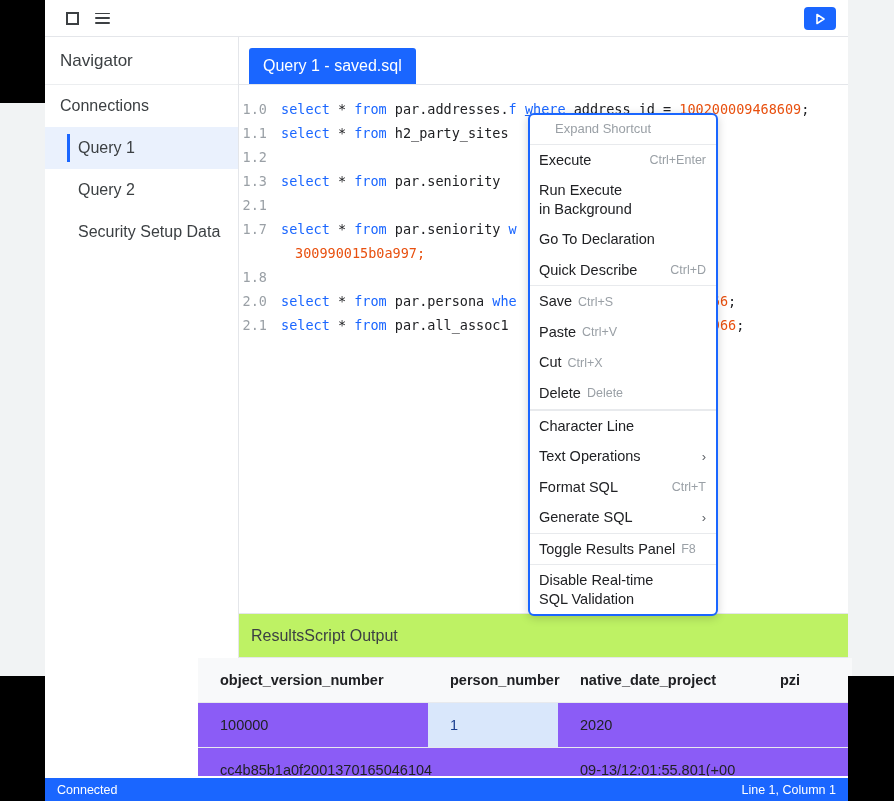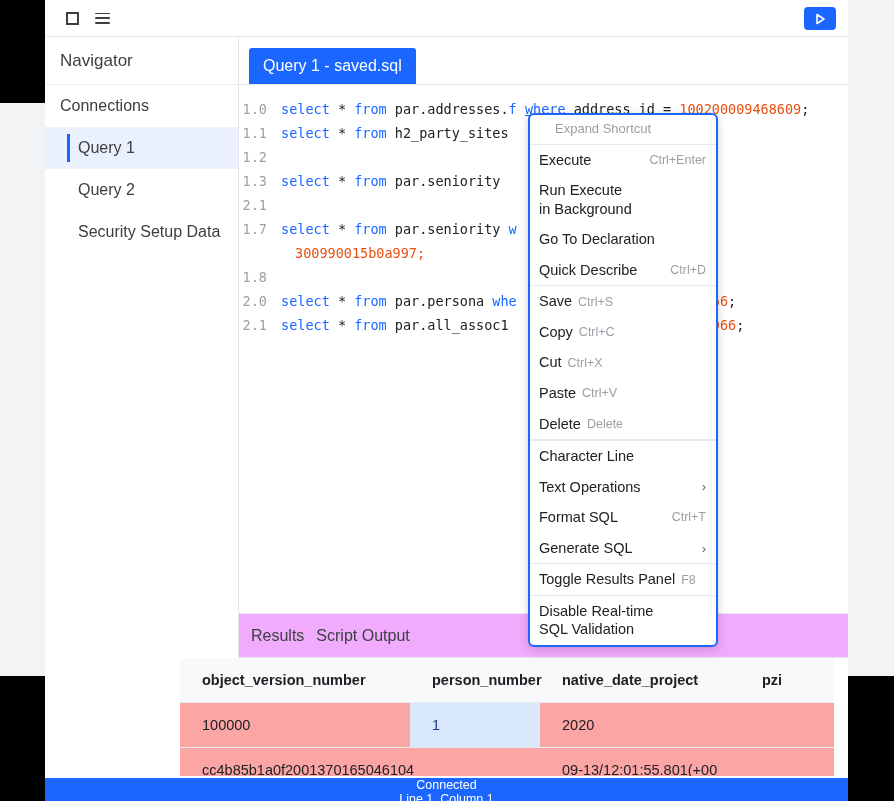"Copy" div.mi { html: <div> <span>Copy</span> <span>Ctrl+C</span> </div> -> none }
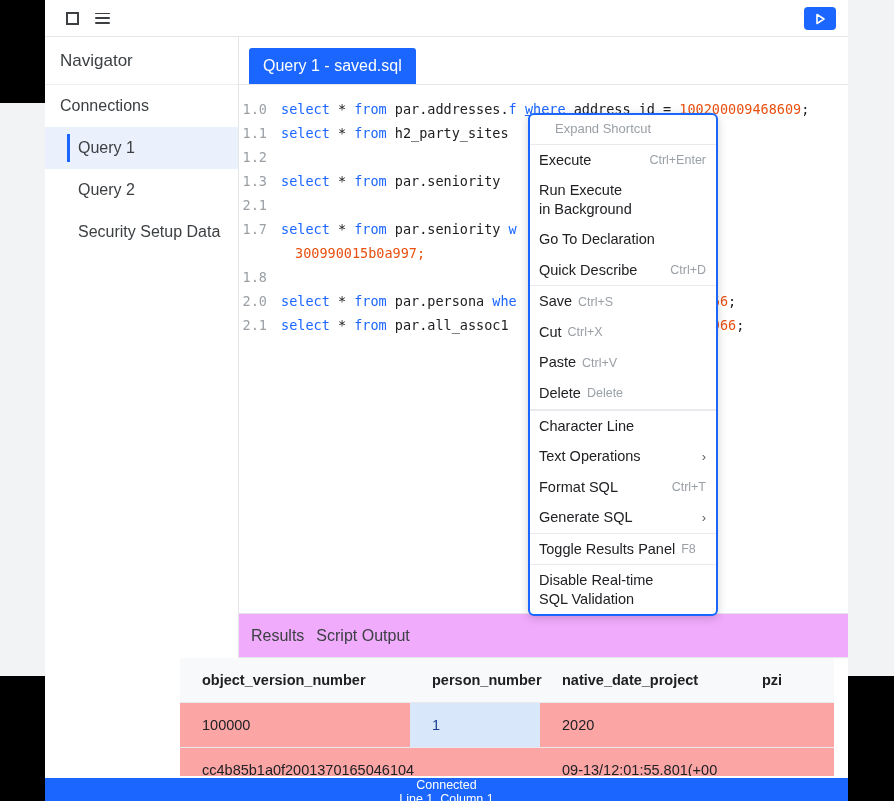"Cut" div.mi { order: before "Paste" -> after "Paste" }
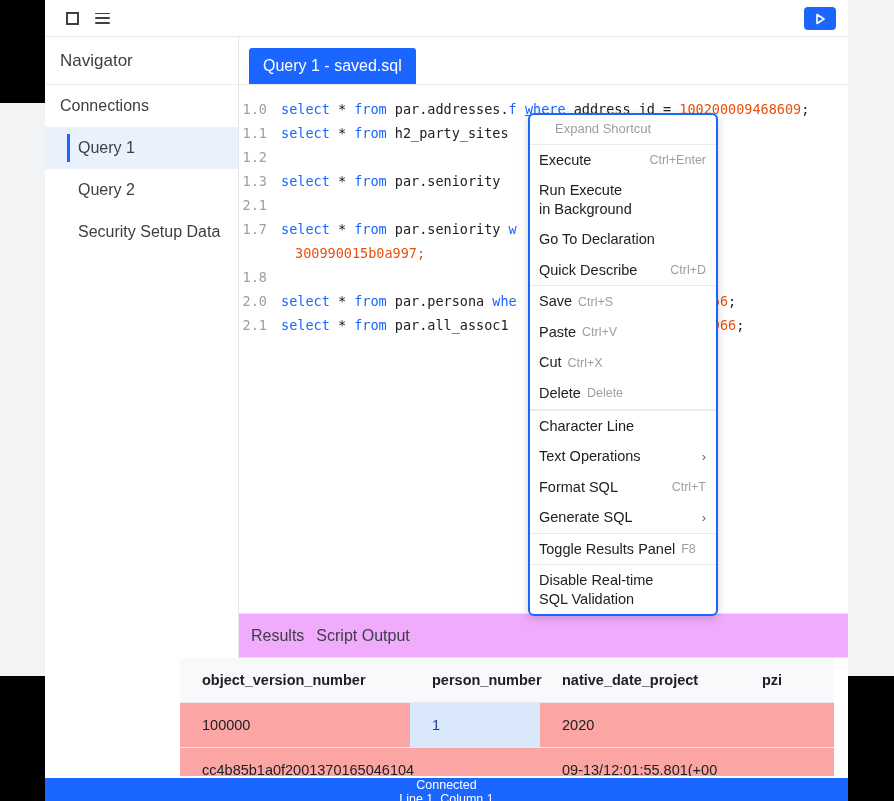"Results" .res-tabs { background: #f0abfc -> #bef264; gap: 12px -> 0 }
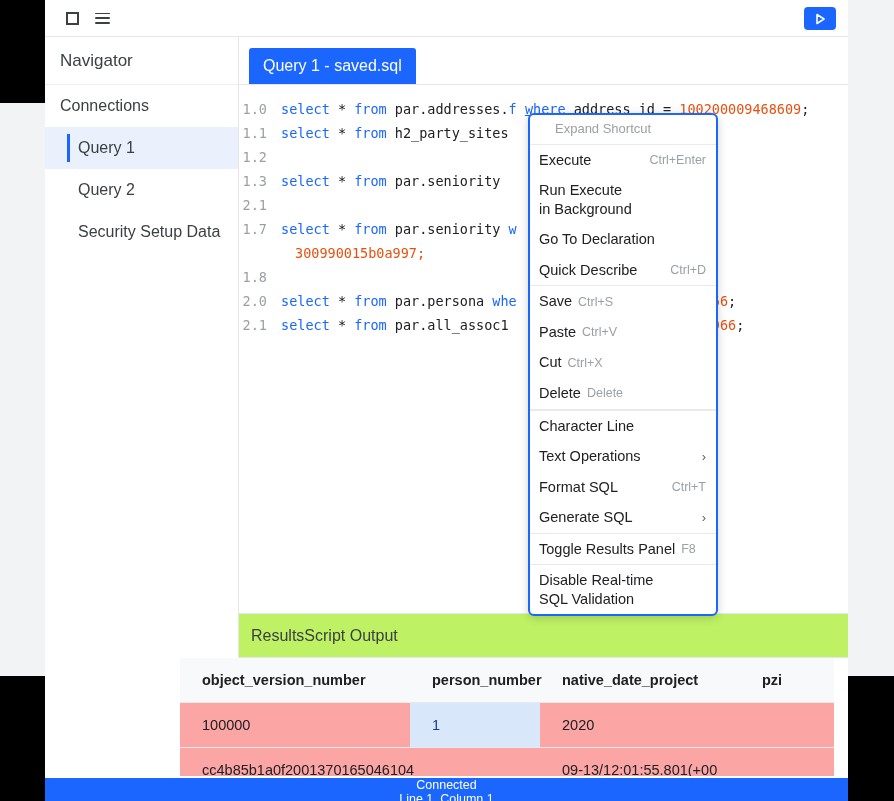"object_version_number" .table-layer { background: #fca5a5 -> #8b5cf6; left: 180px -> 198px }
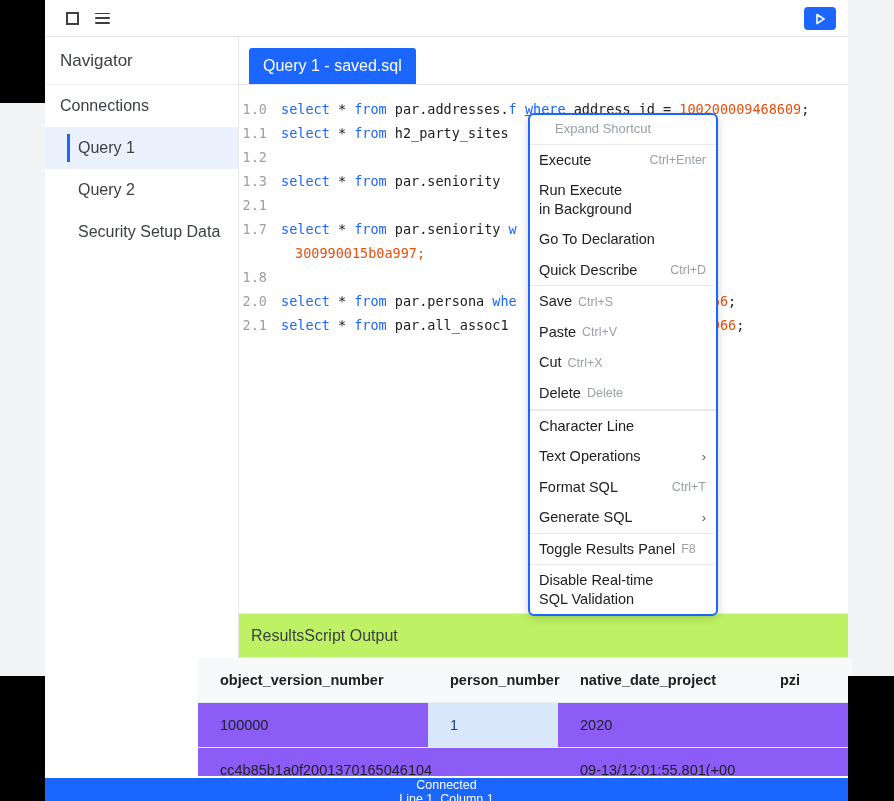"Connected" .status { flex-direction: column -> none }
